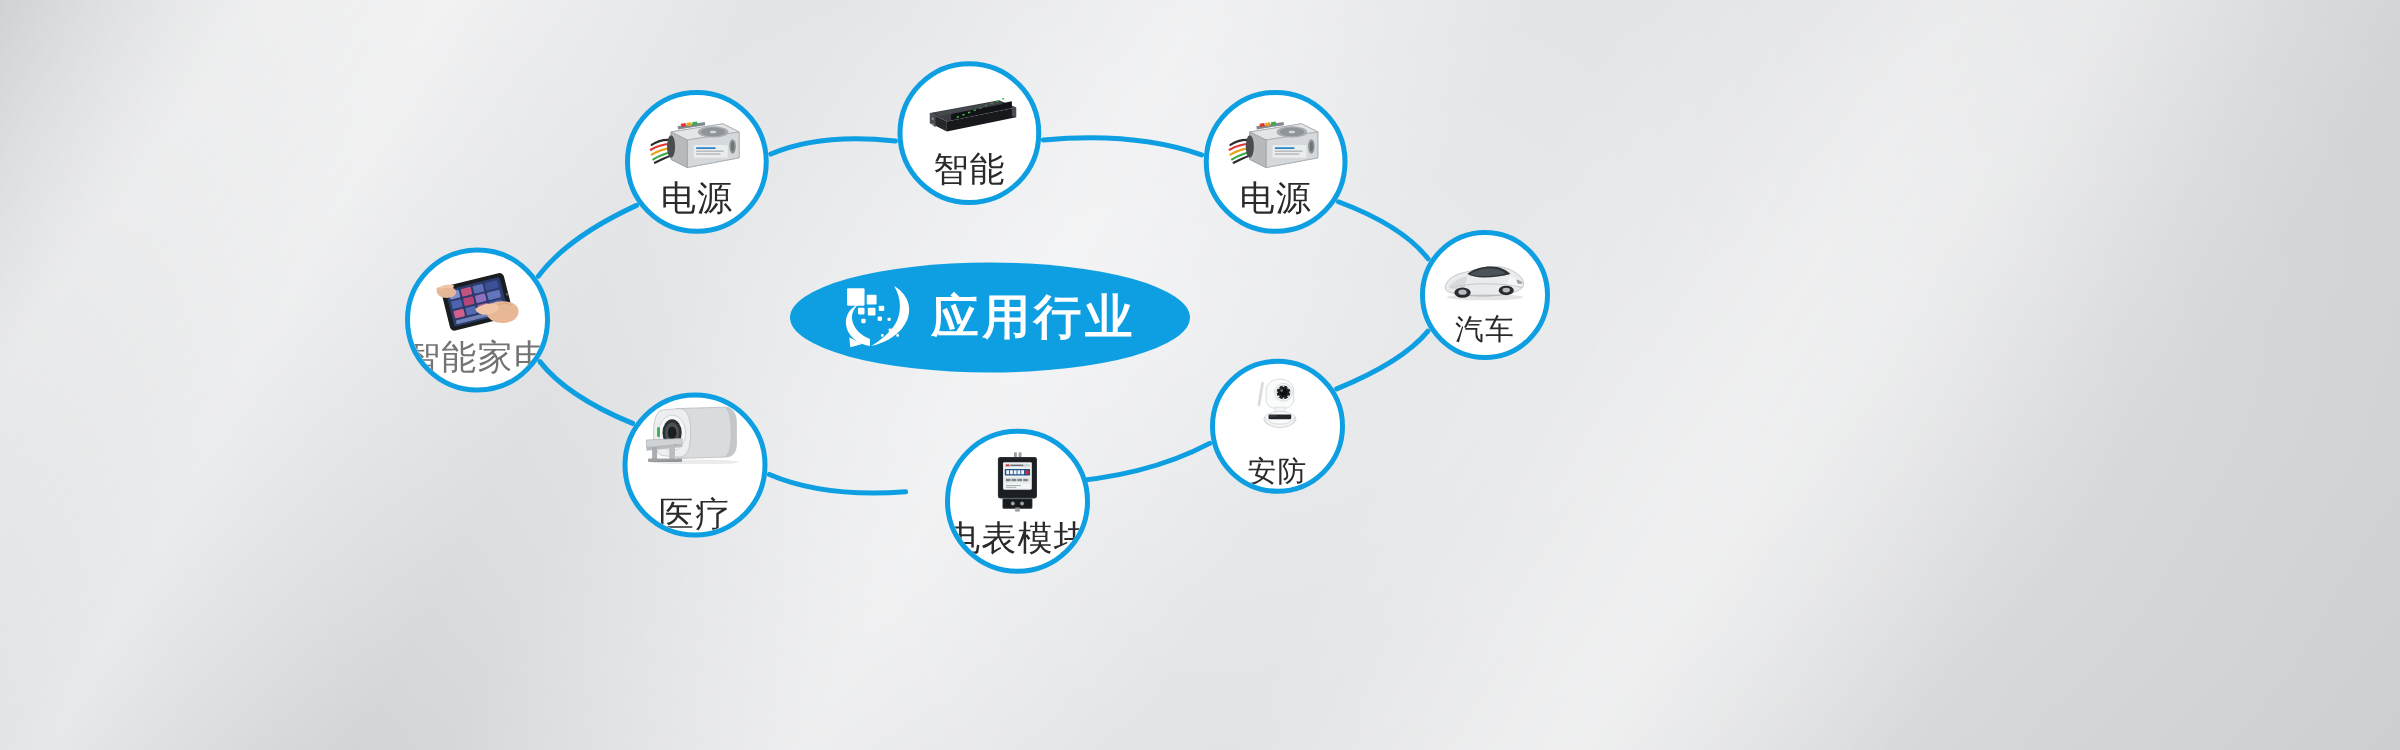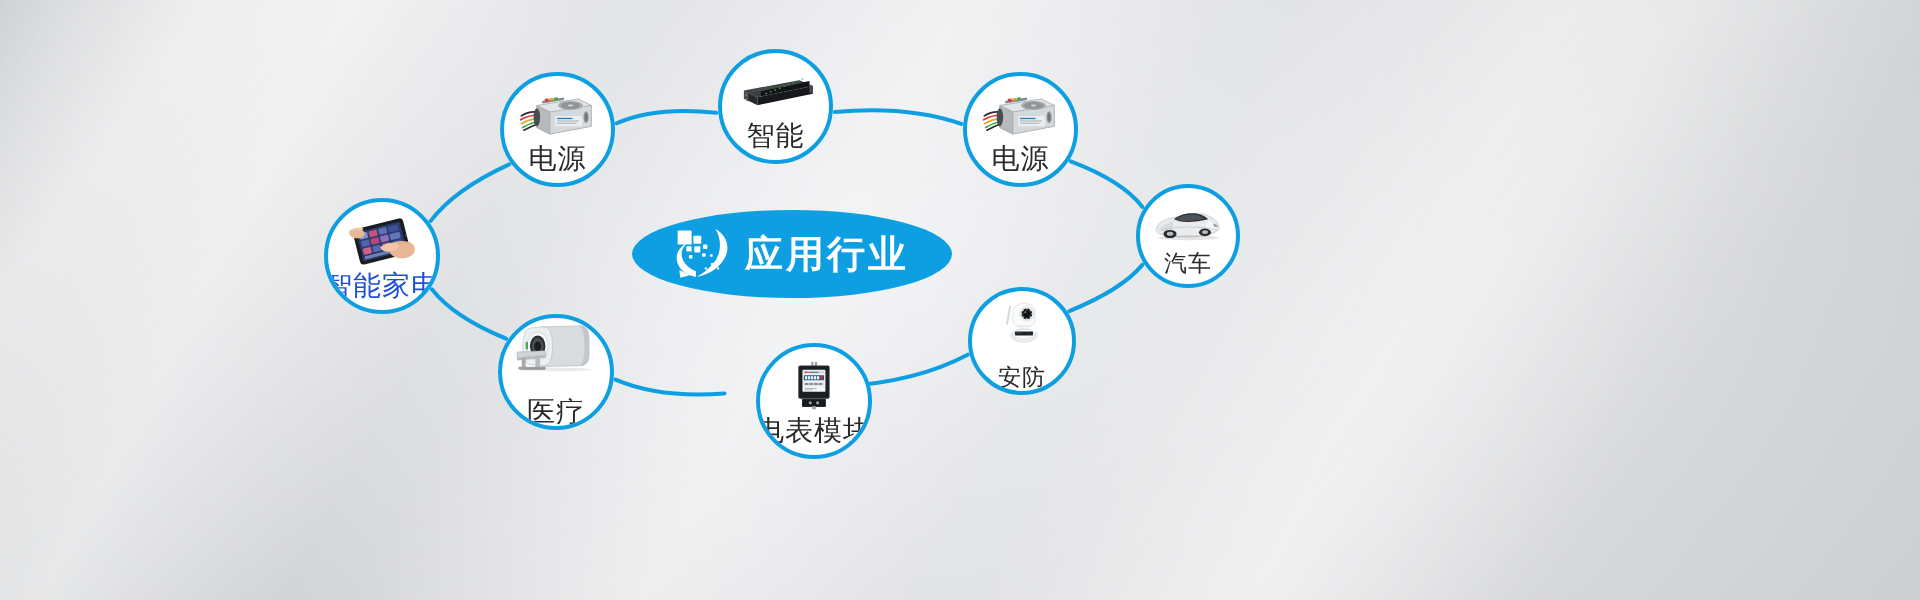"智能家电" span.nlabel { color: #1d4ed8 -> #737373 }
